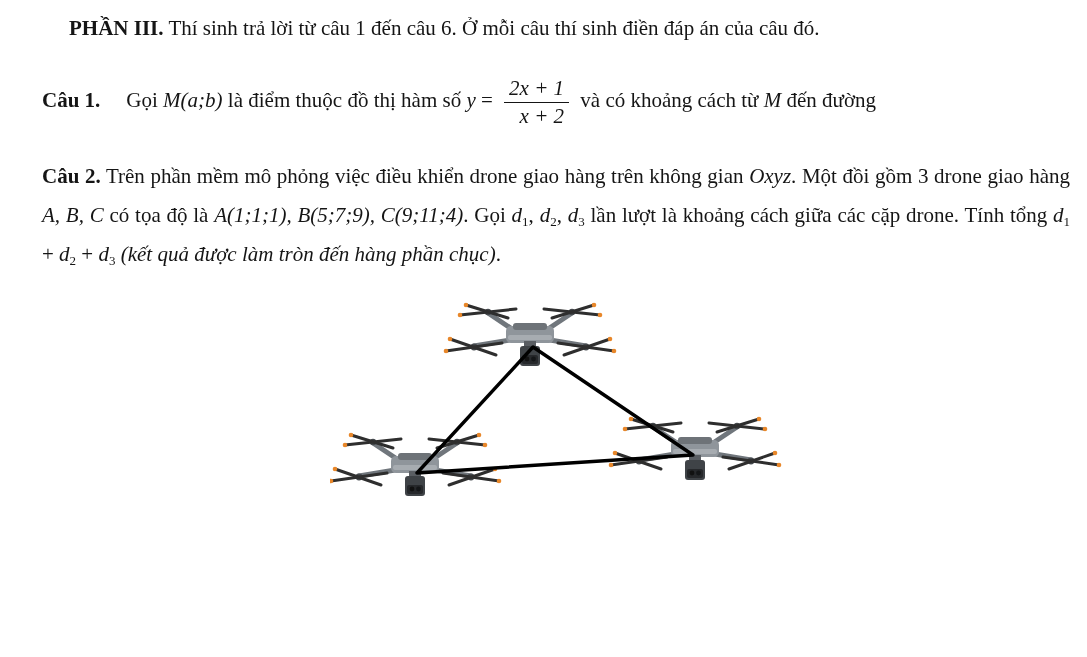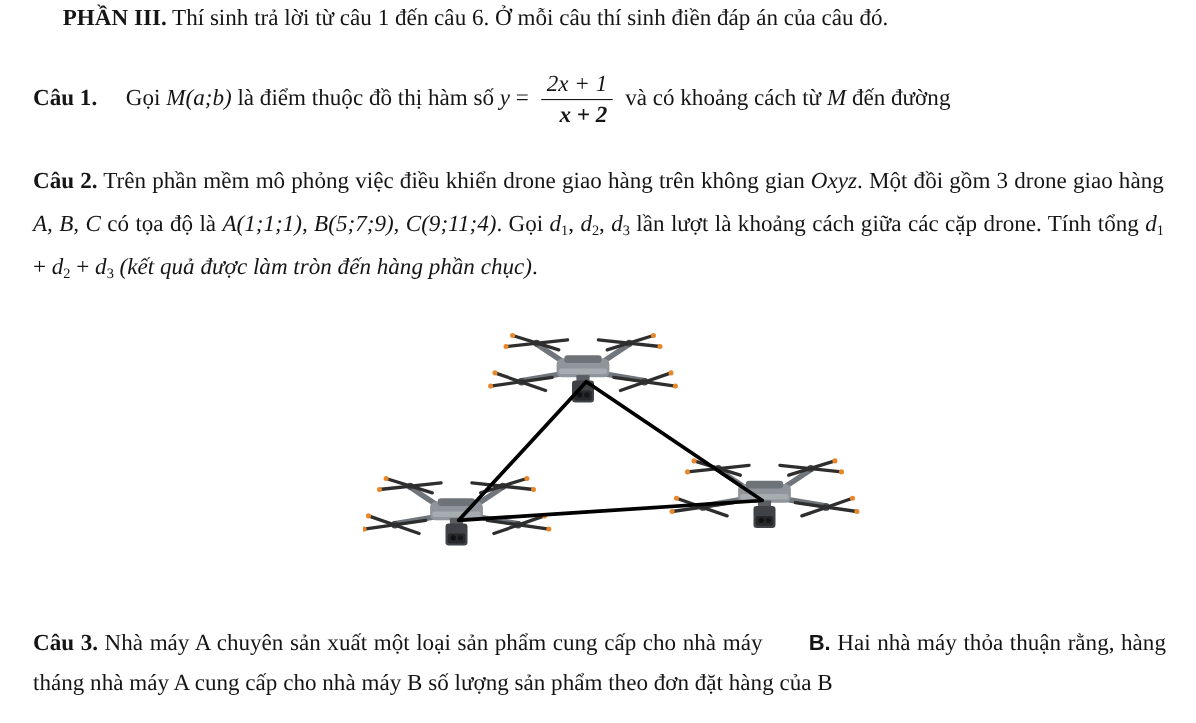"PHẦN III. Thí sinh trả" p { margin: 0 -> 12px }
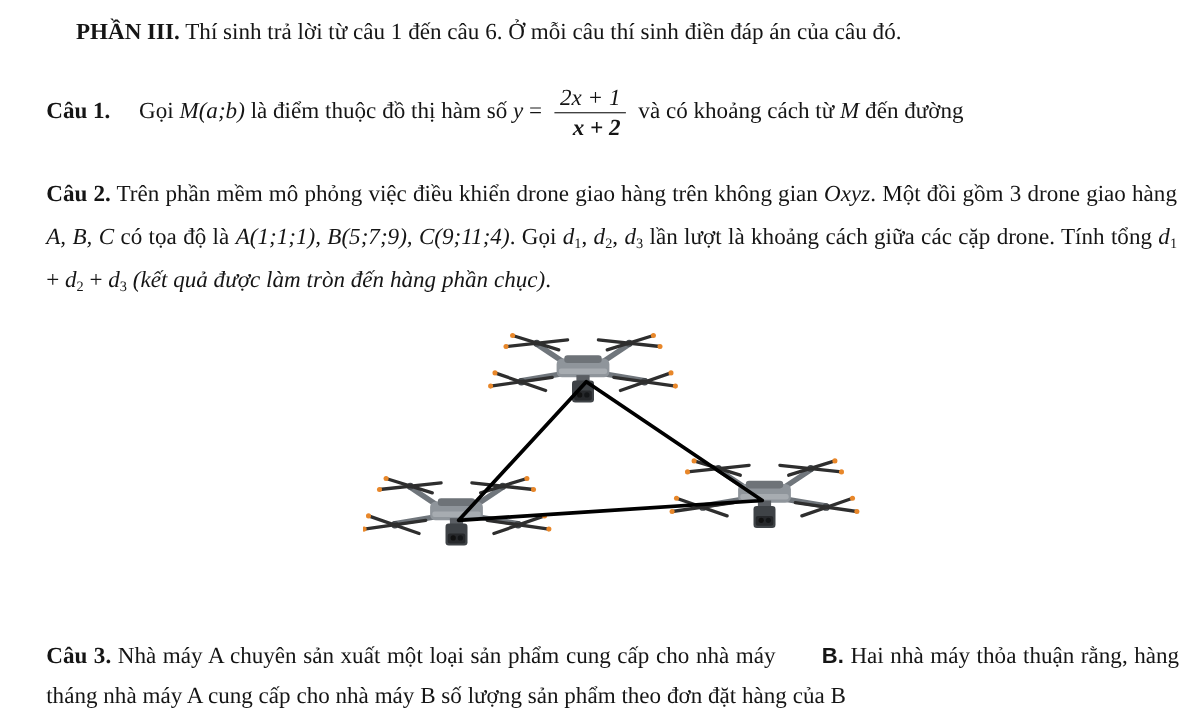"x + 2" .frac .den { font-weight: bold -> none }
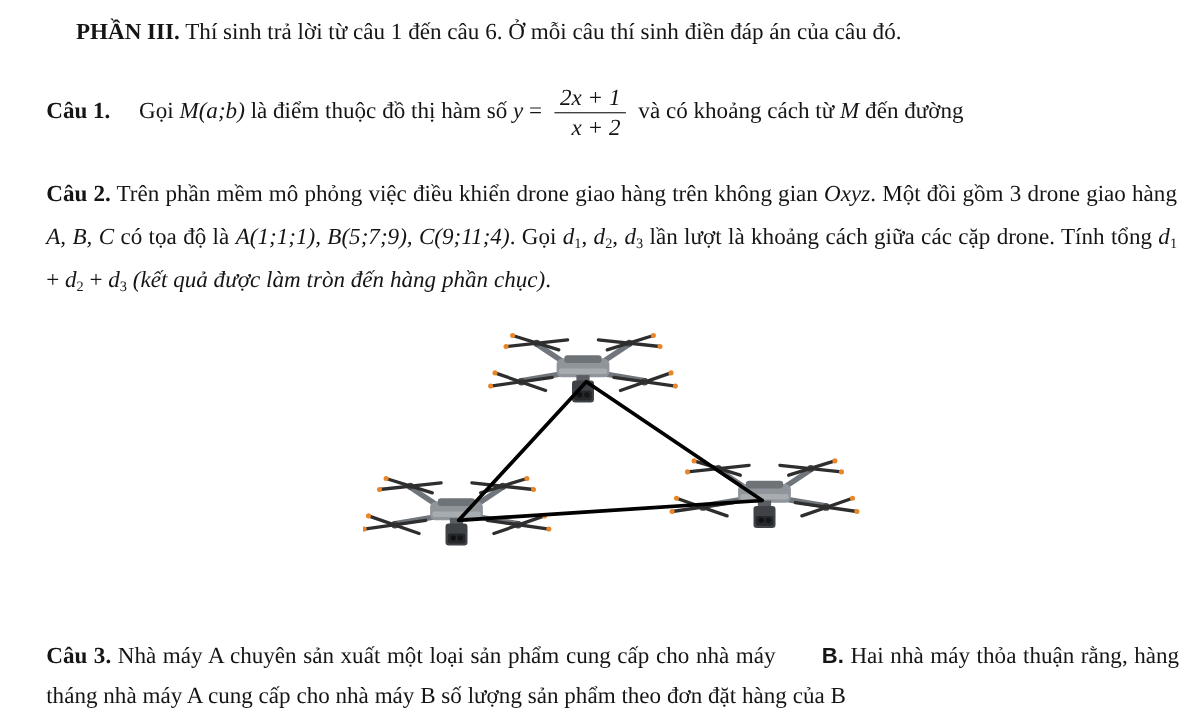"Câu 3. Nhà máy A" p.abs { html: <p><b>Câu 3.</b><span> Nhà máy A chuyên sản xuất một loại sản phẩm cung cấp cho nhà máy</span><span></span><span>B.</span><span> Hai nhà máy thỏa thuận rằng, hàng tháng nhà máy A cung cấp cho nhà máy B số lượng sản phẩm theo đơn đặt hàng của B</span></p> -> none }
